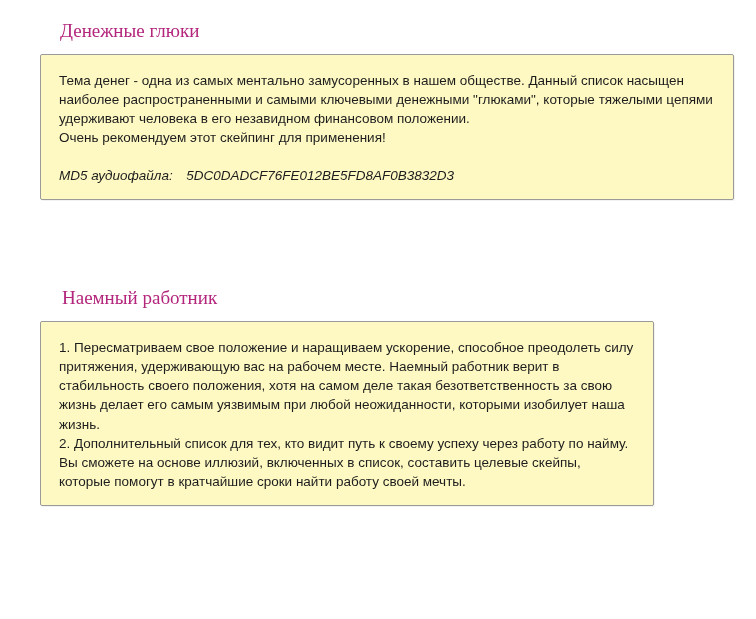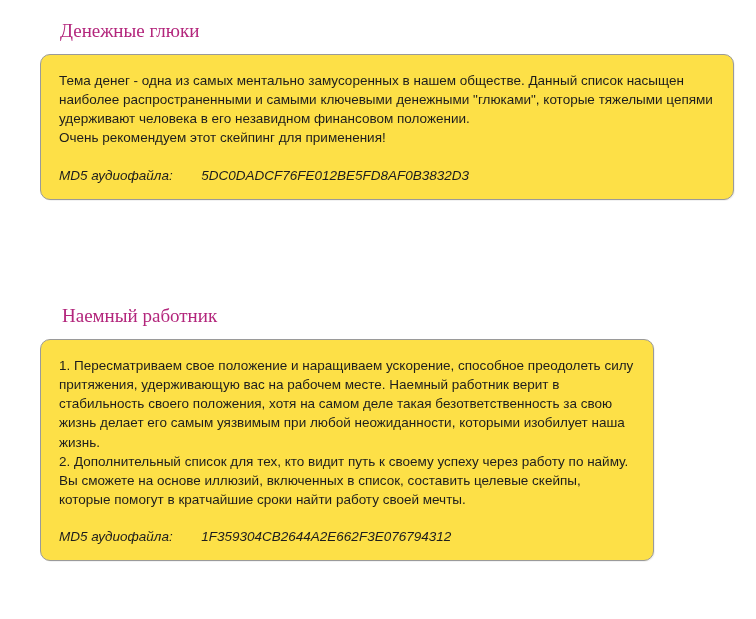"Тема денег - одна из" .card { background: #fde047 -> #fef9c3; border-radius: 10px -> 2px }
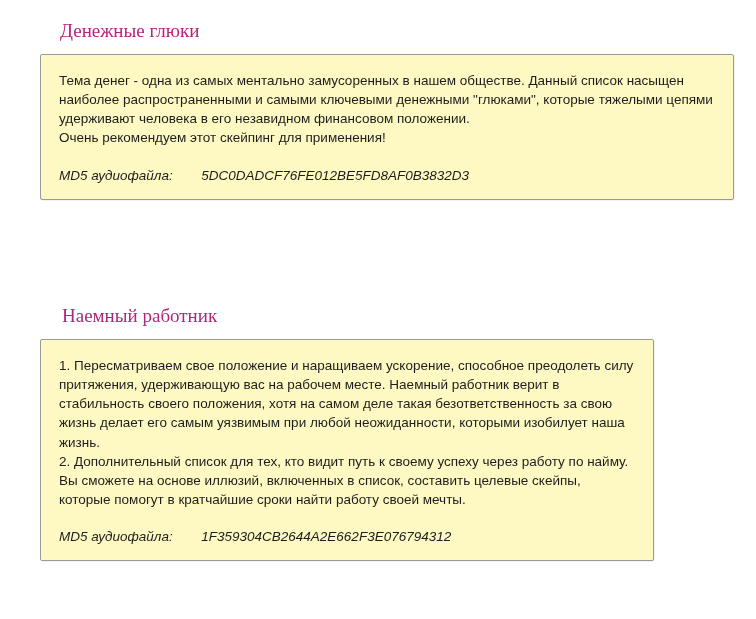"5DC0DADCF76FE012BE5FD8AF0B3832D3" .md5-hash { margin-left: 15px -> none }
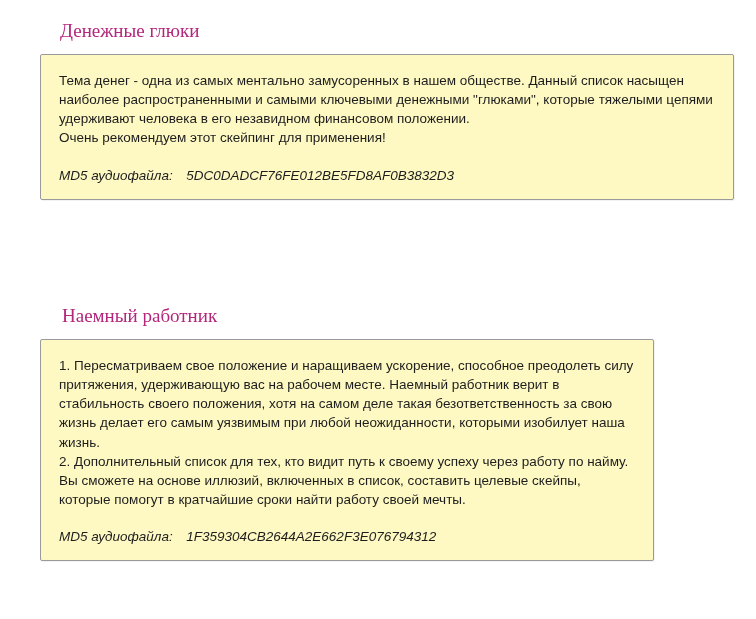"Наемный работник" #section-1 { top: 292px -> 274px }
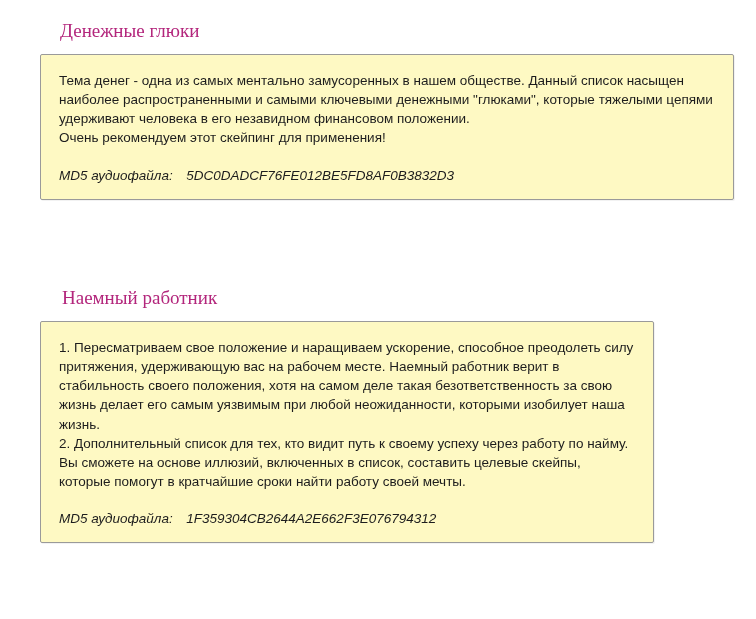"MD5 аудиофайла: 1F359304CB2644A2E662F3E076794312" p.md5-line { html: <p> <span>MD5 аудиофайла:</span> <span></span> <span>1F359304CB2644A2E662F3E076794312</span> </p> -> none }
